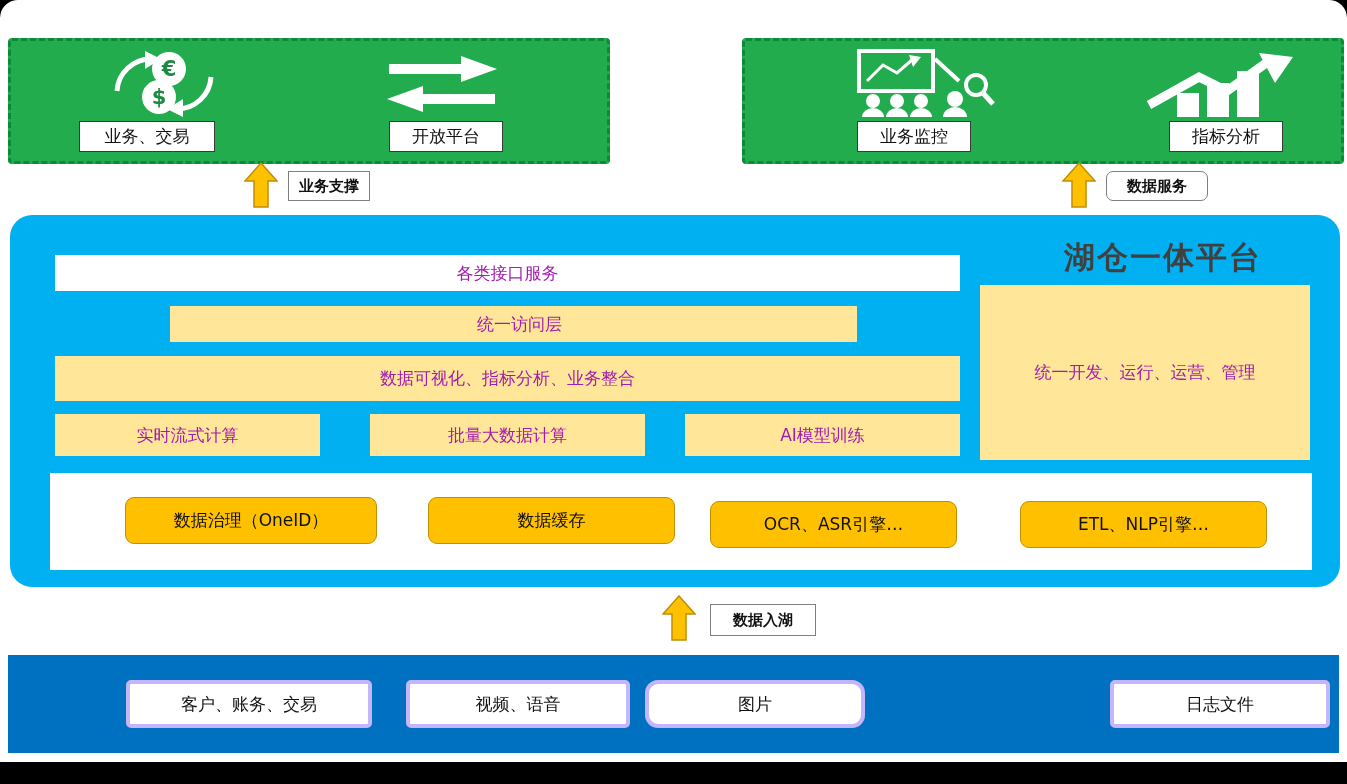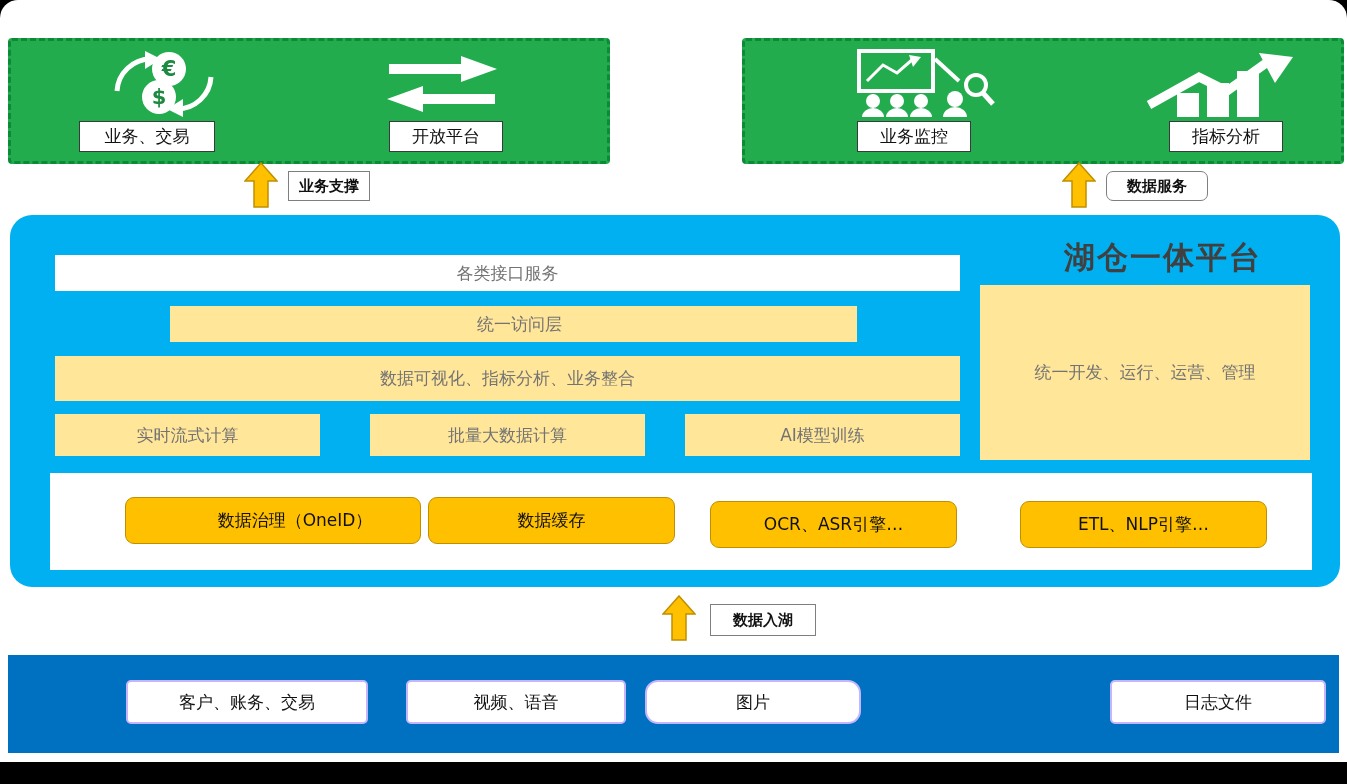"各类接口服务" .p-bar { color: #737373 -> #a21caf }
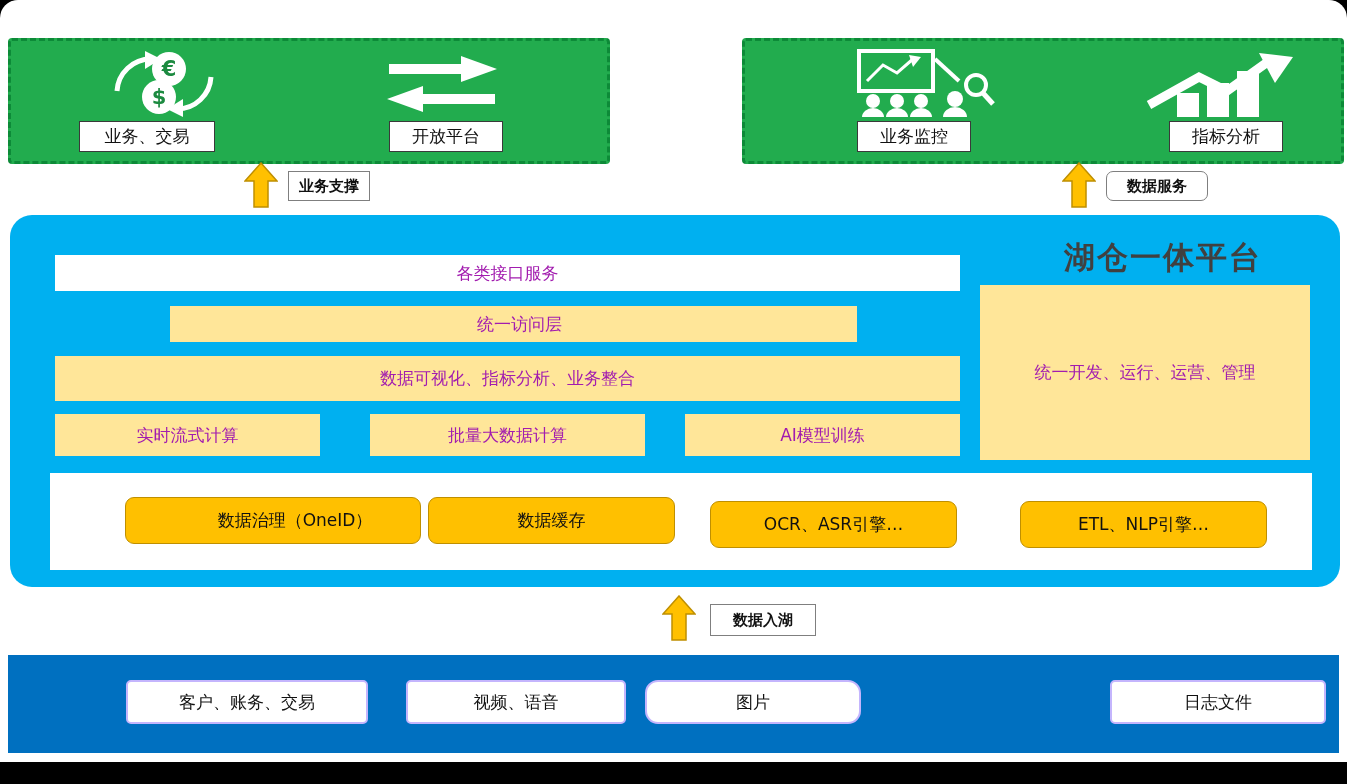"数据治理（OneID）" div.orange-chip { padding-left: 44px -> none }
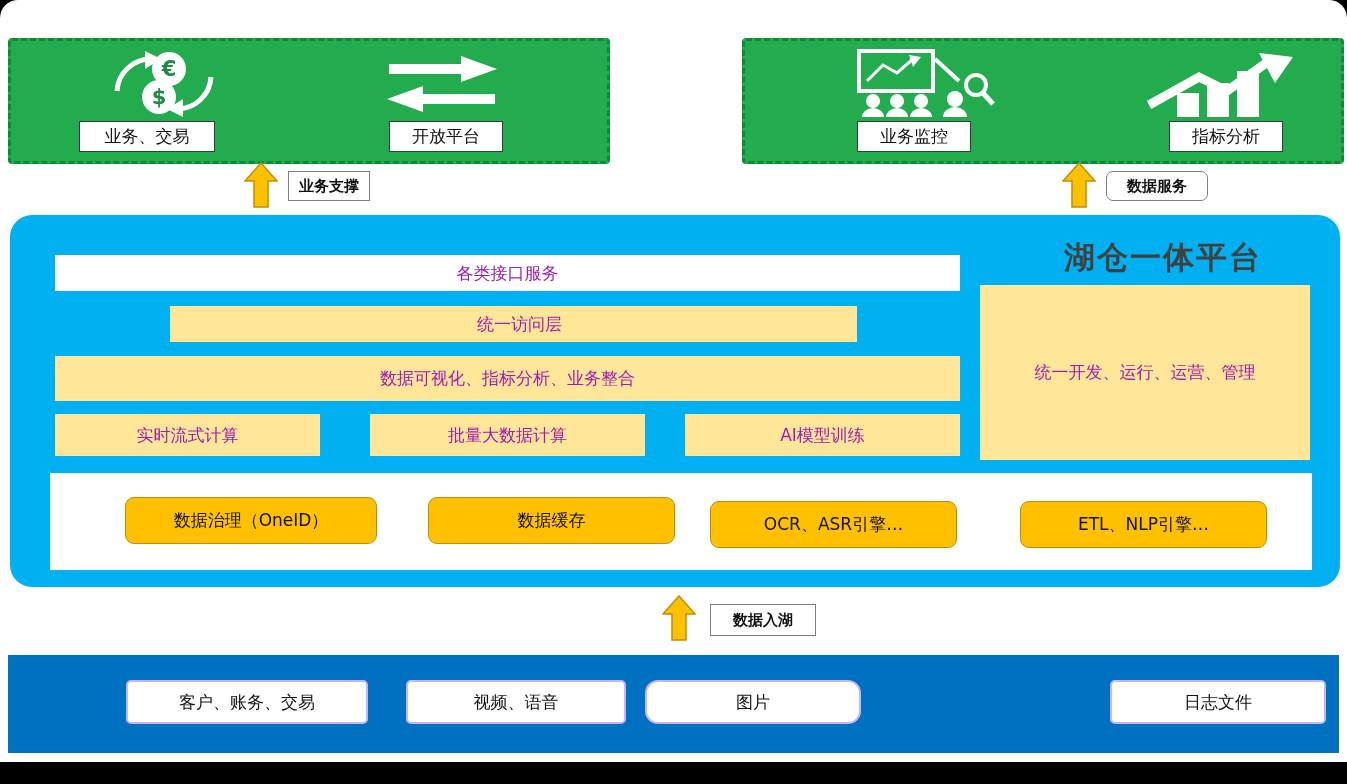"客户、账务、交易" .source-box { border: 2px solid #c4b5fd -> 4px solid #c4b5fd }
